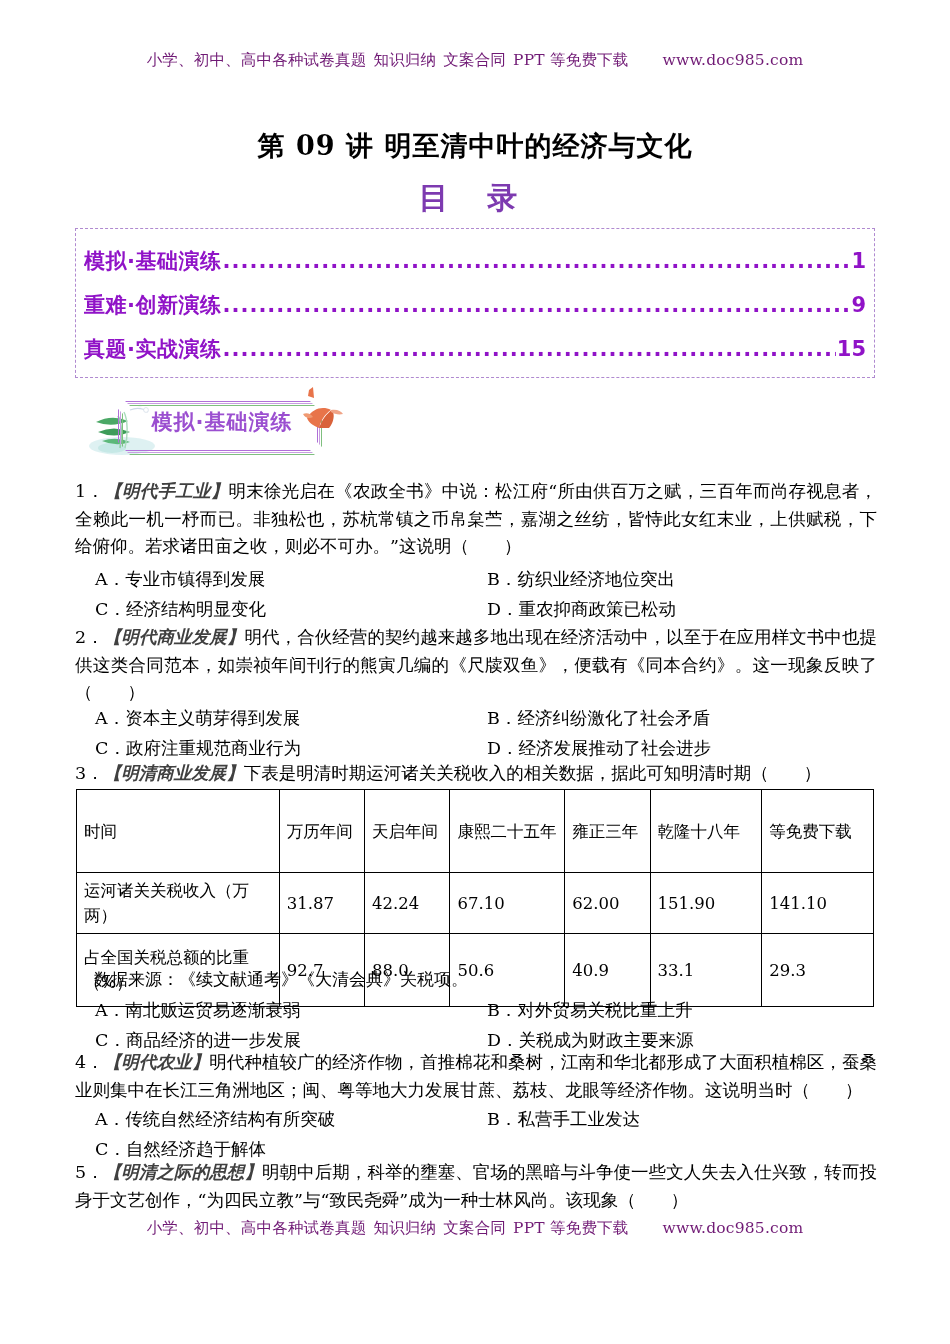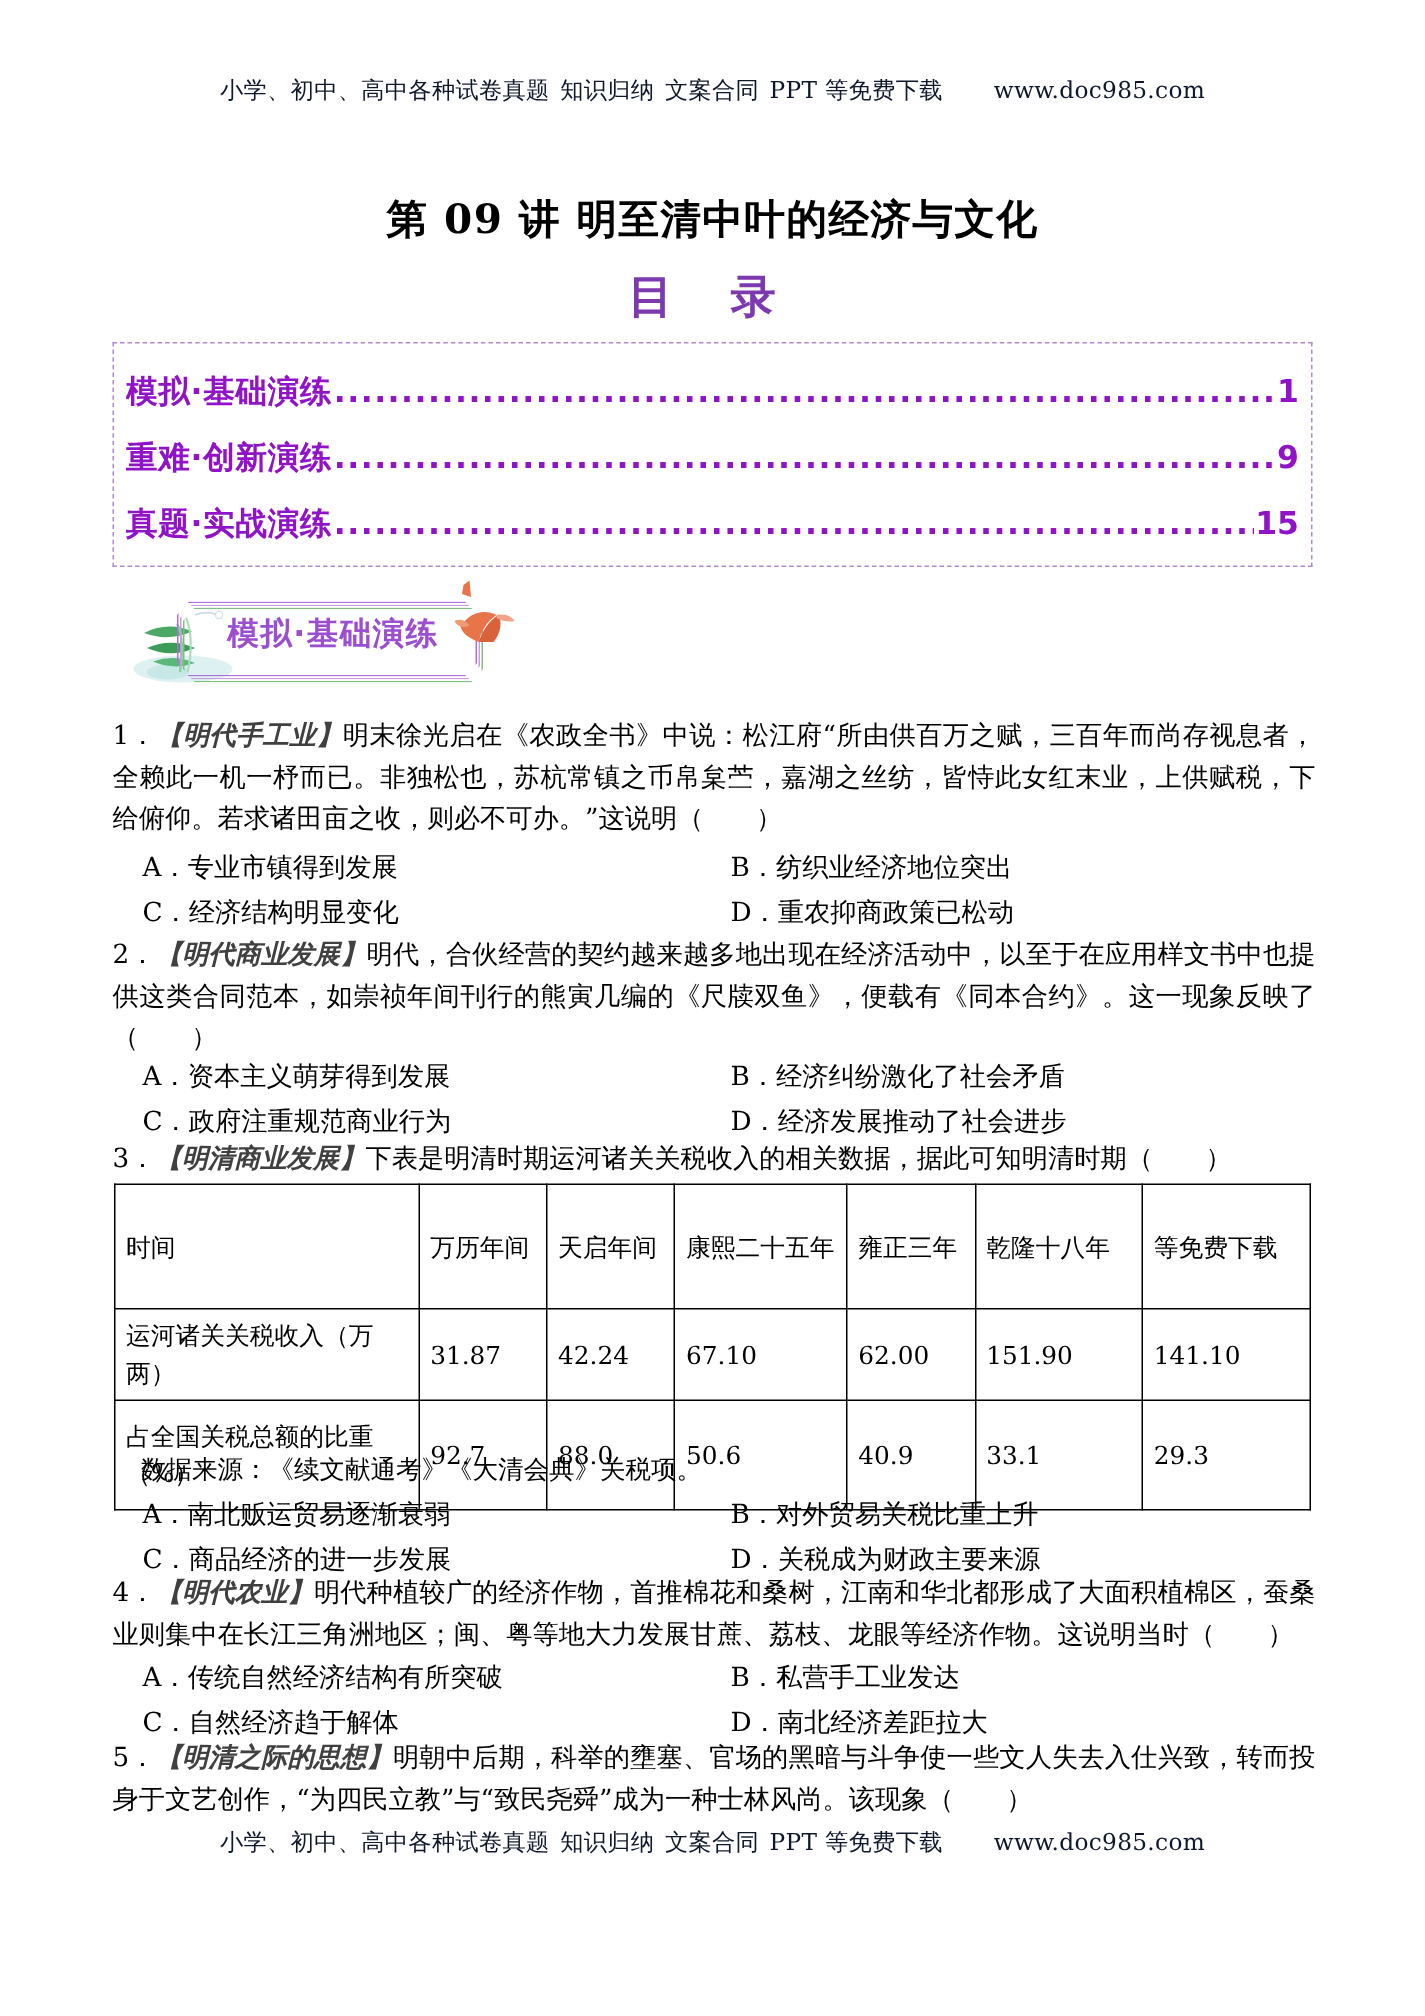"小学、初中、高中各种试卷真题 知识归纳 文案合同 PPT 等免费下载" .wm { color: #0f172a -> #701a75 }
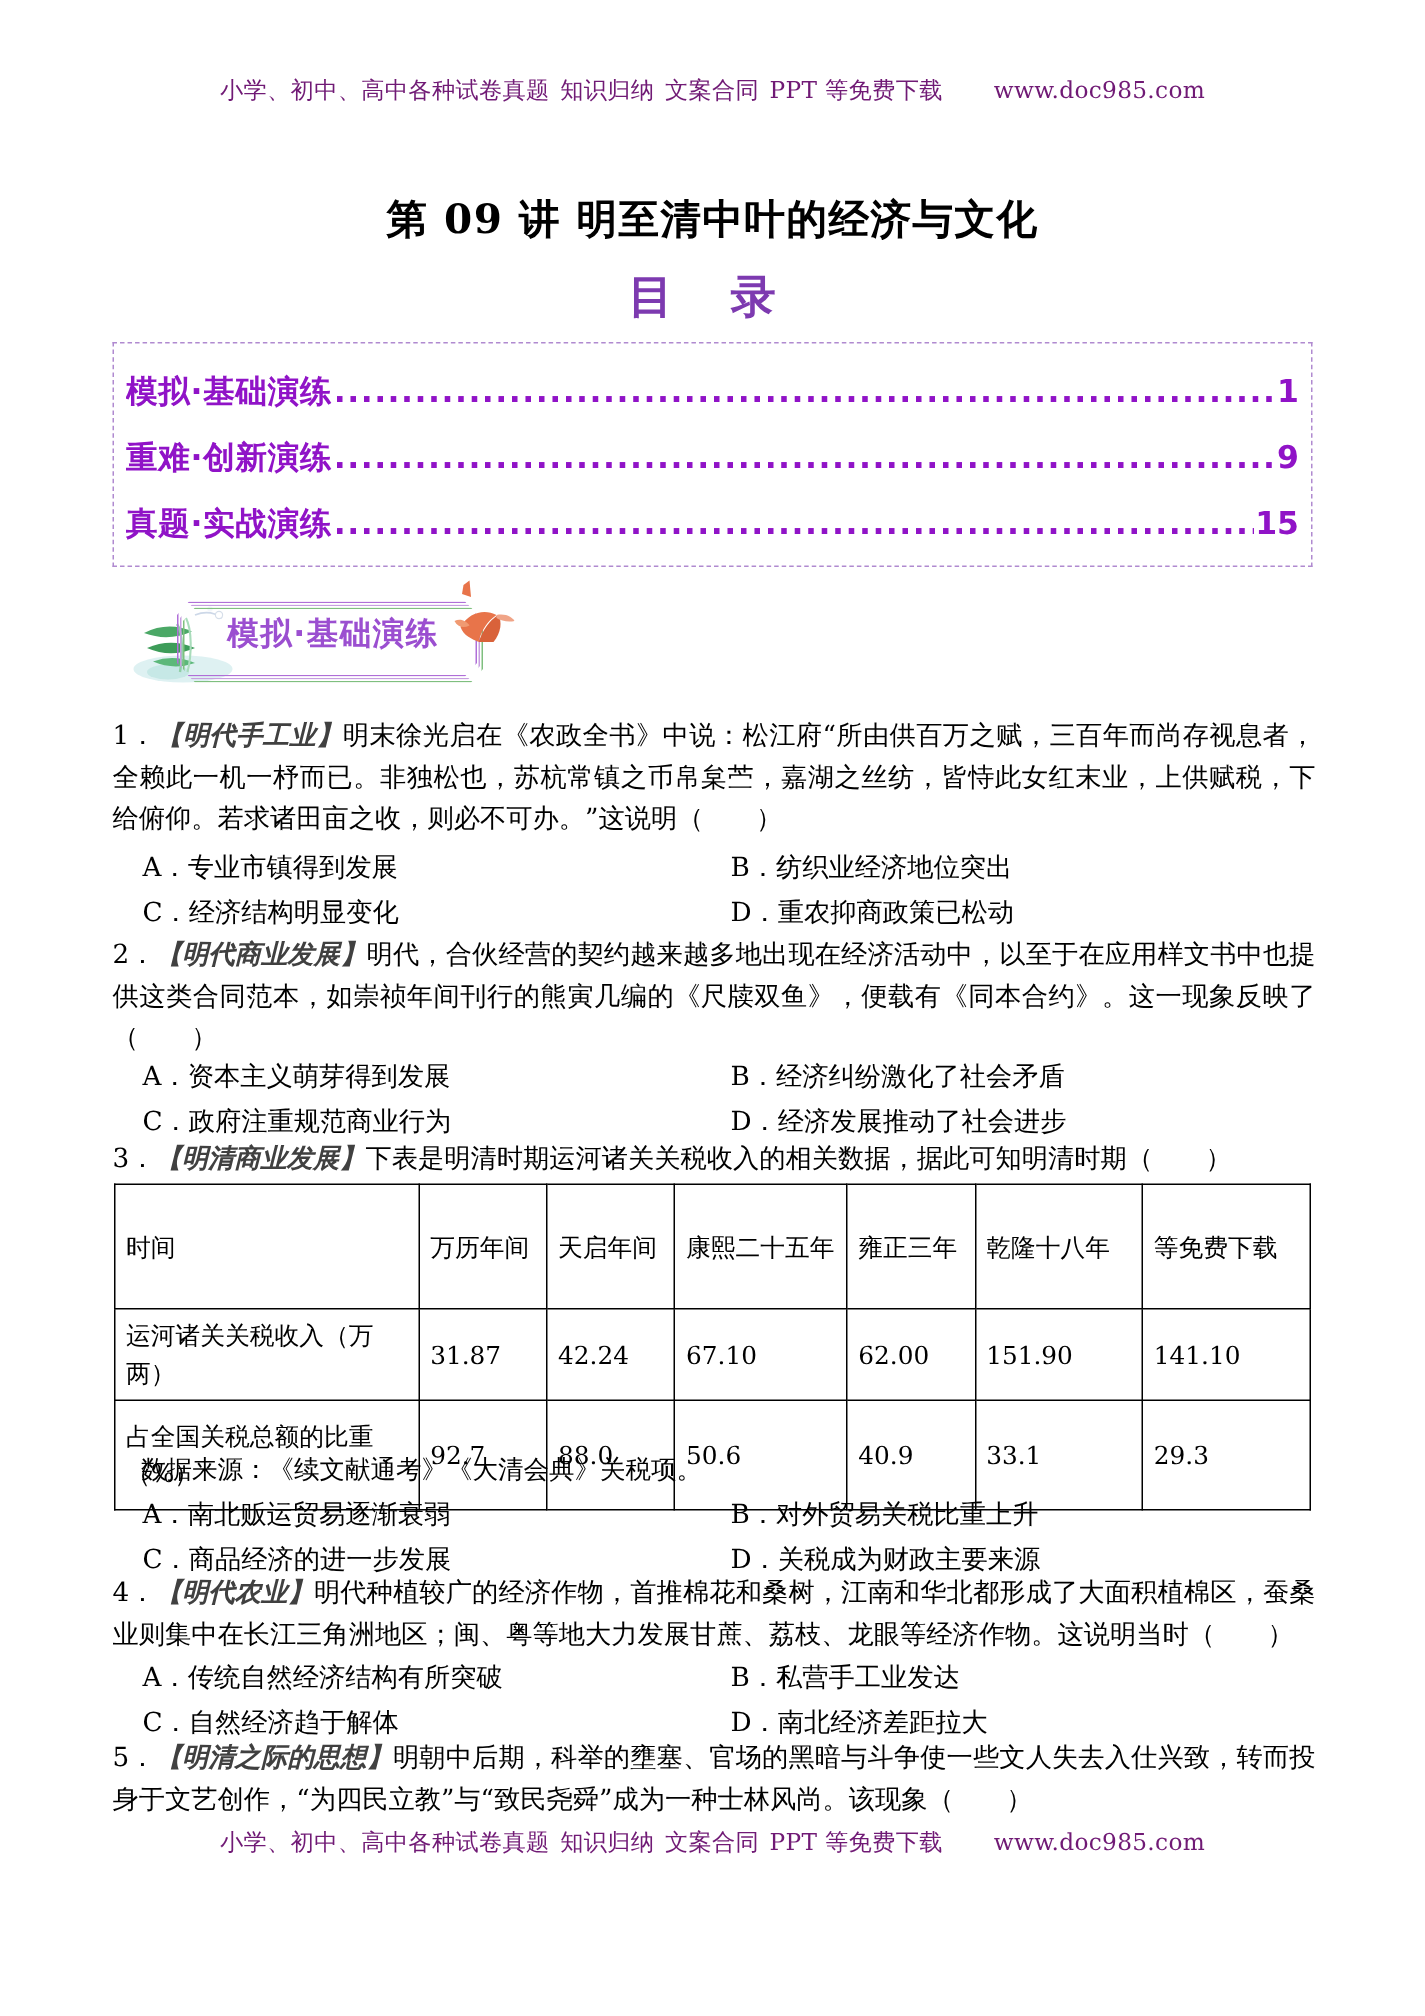"D．南北经济差距拉大" span.opt-b { html: <span><span>D．</span><span>南北经济差距拉大</span></span> -> none }
